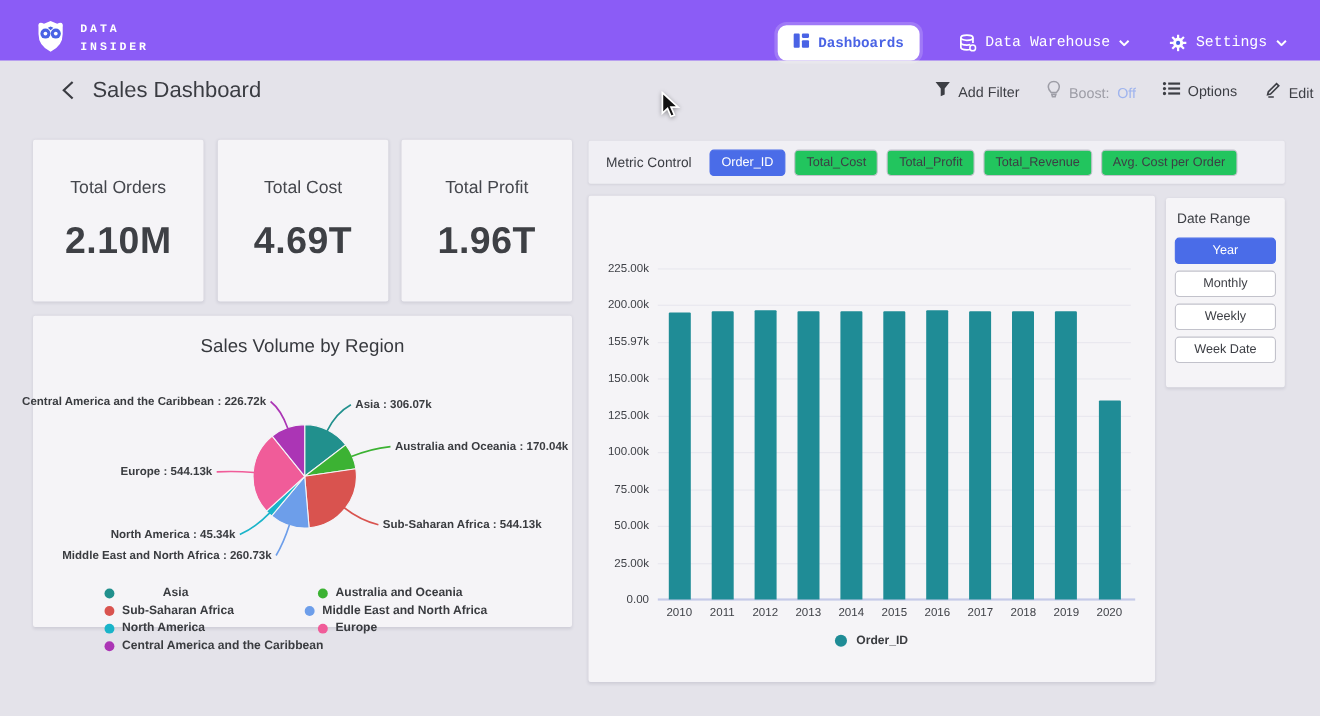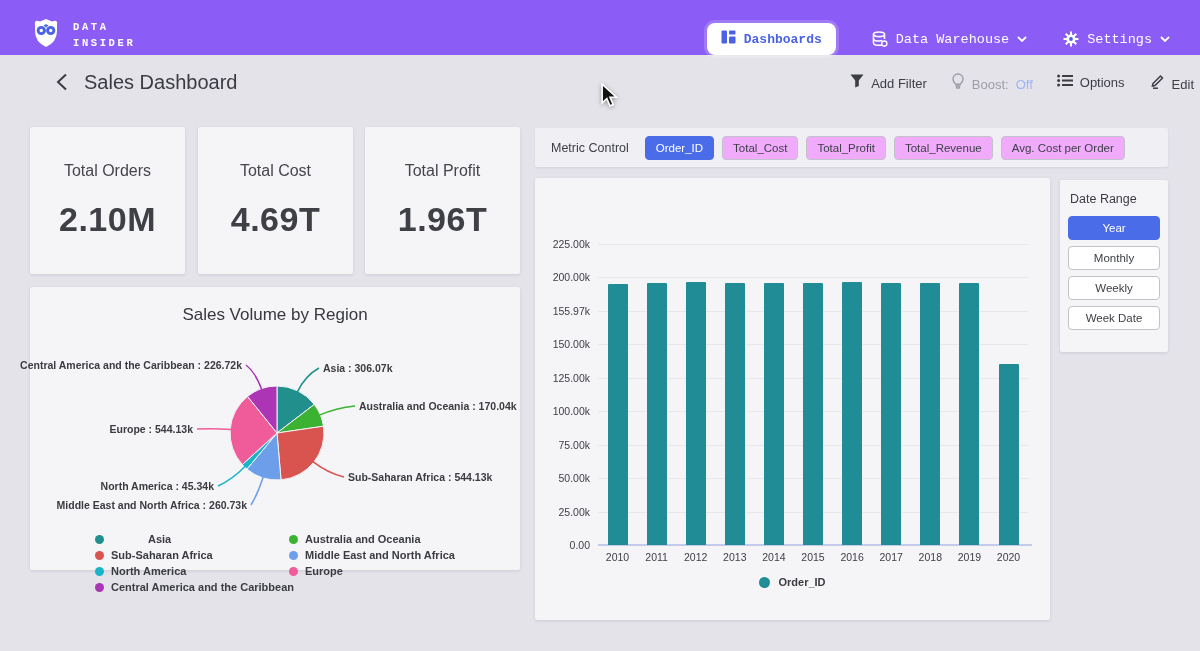"Total_Cost" .pill-btn { background: #f0abfc -> #22c55e }
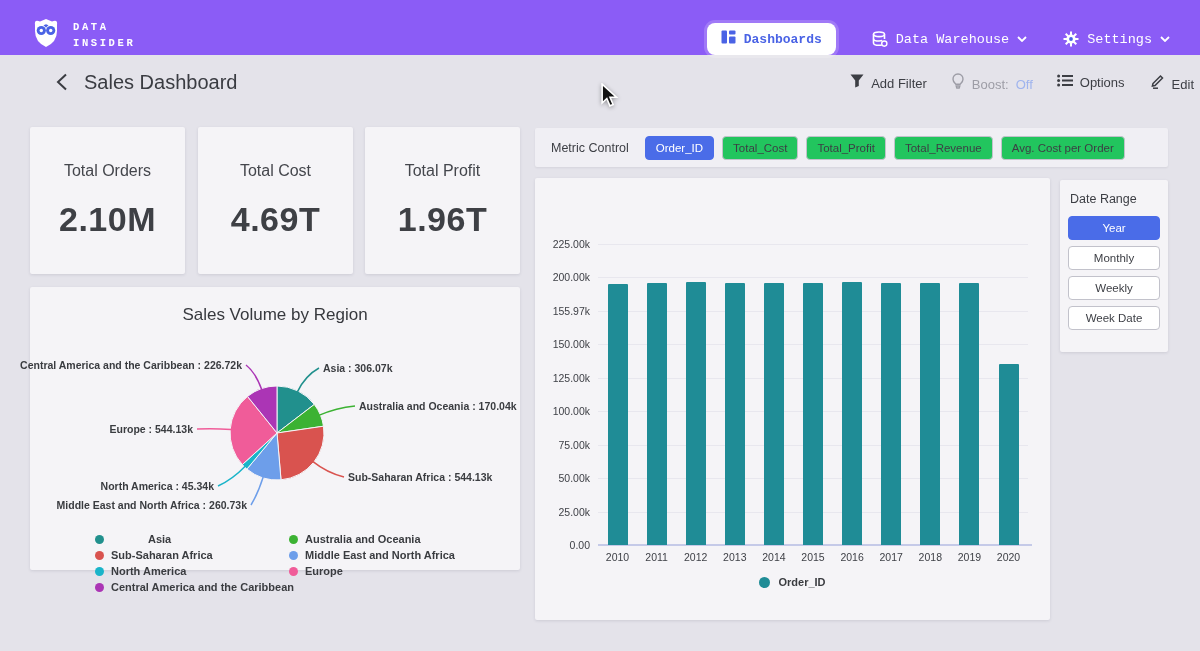"Middle East and North Africa" div.pie-legend-item { left: 259px -> 247px }
